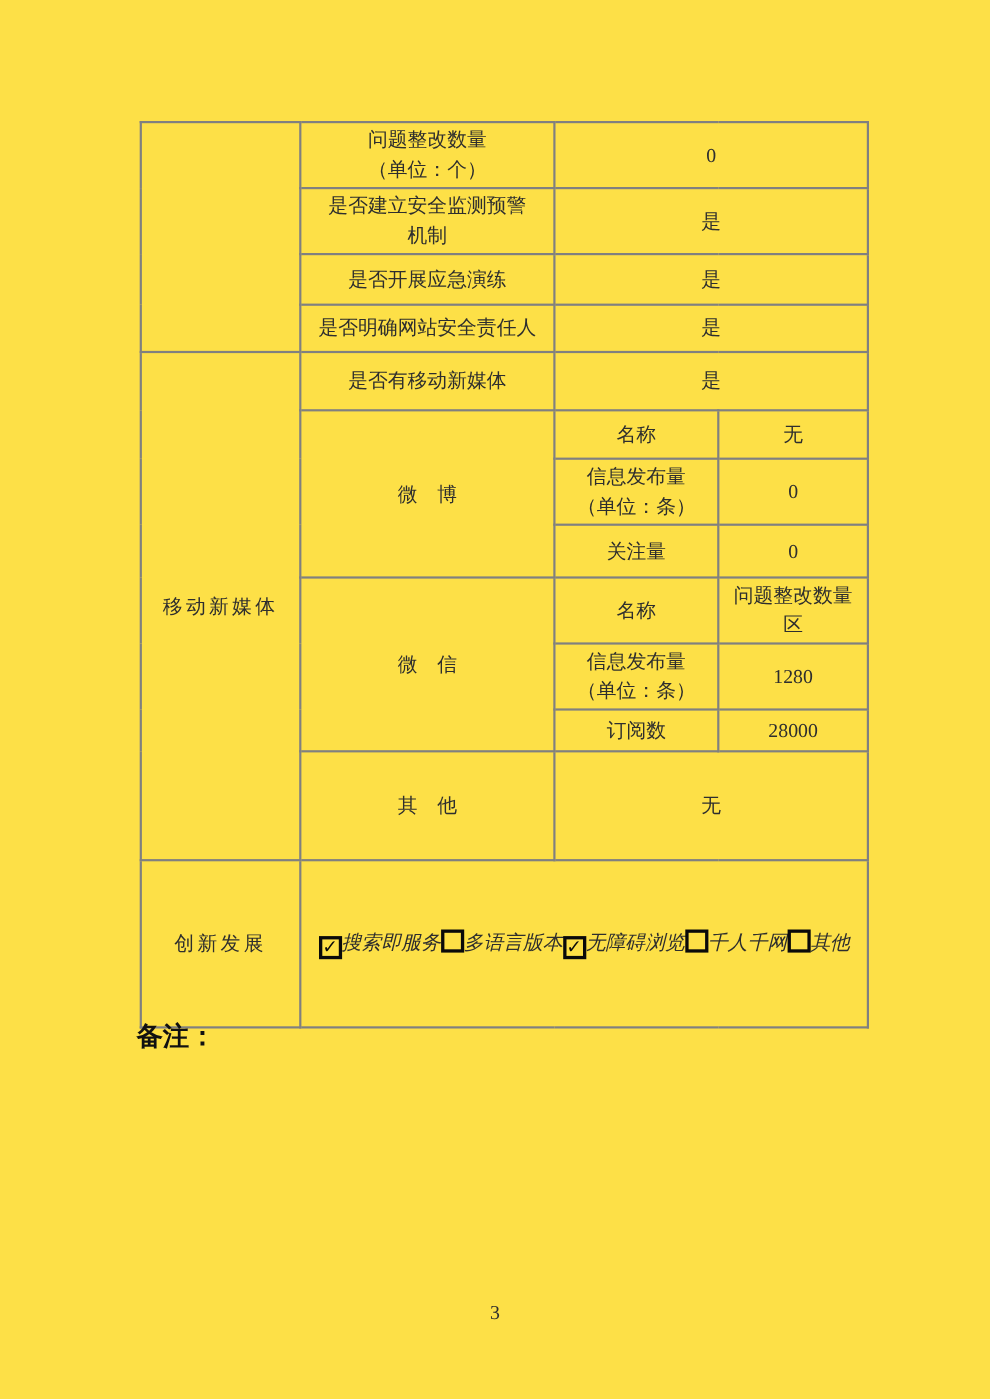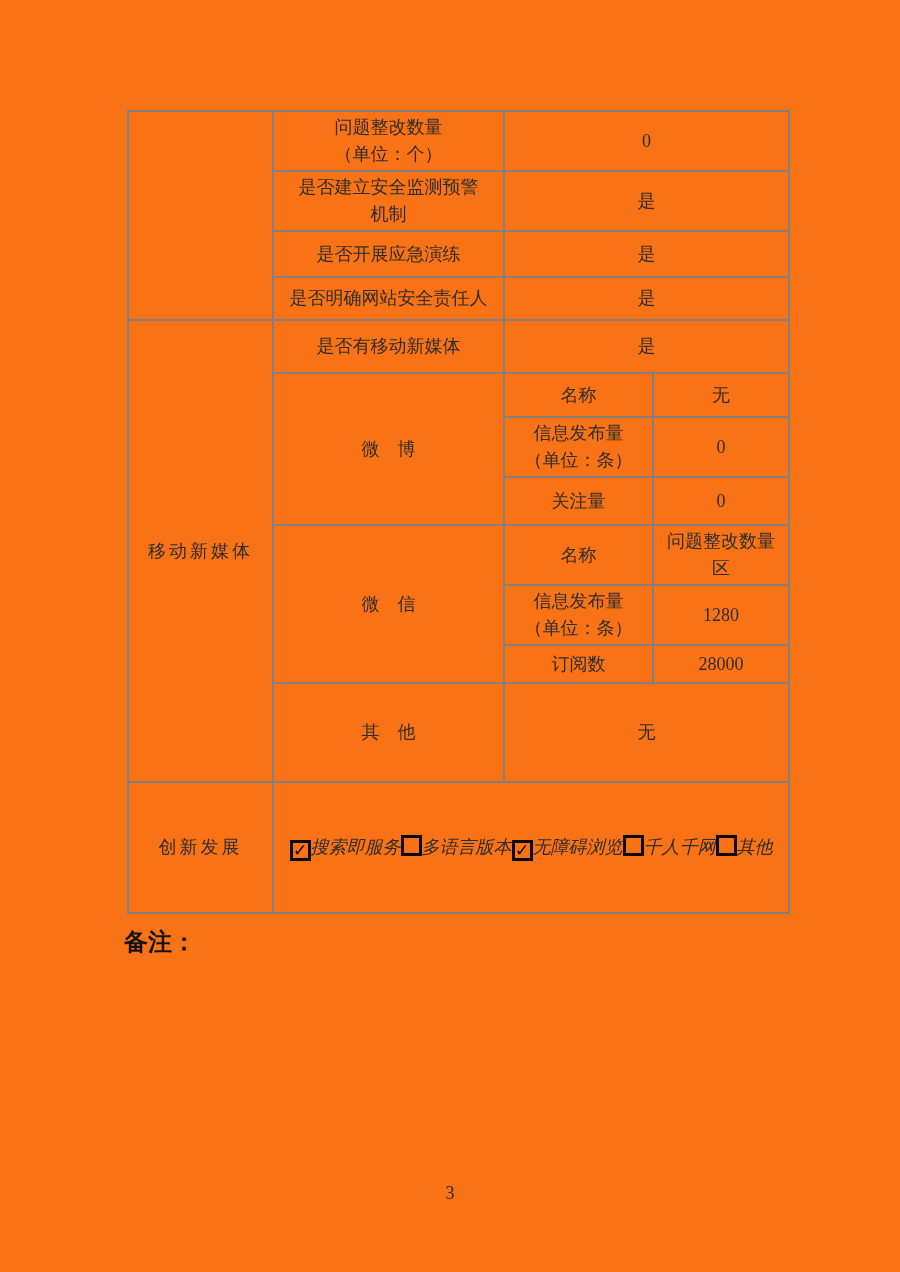"问题整改数量" .page { background: #f97316 -> #fde047 }
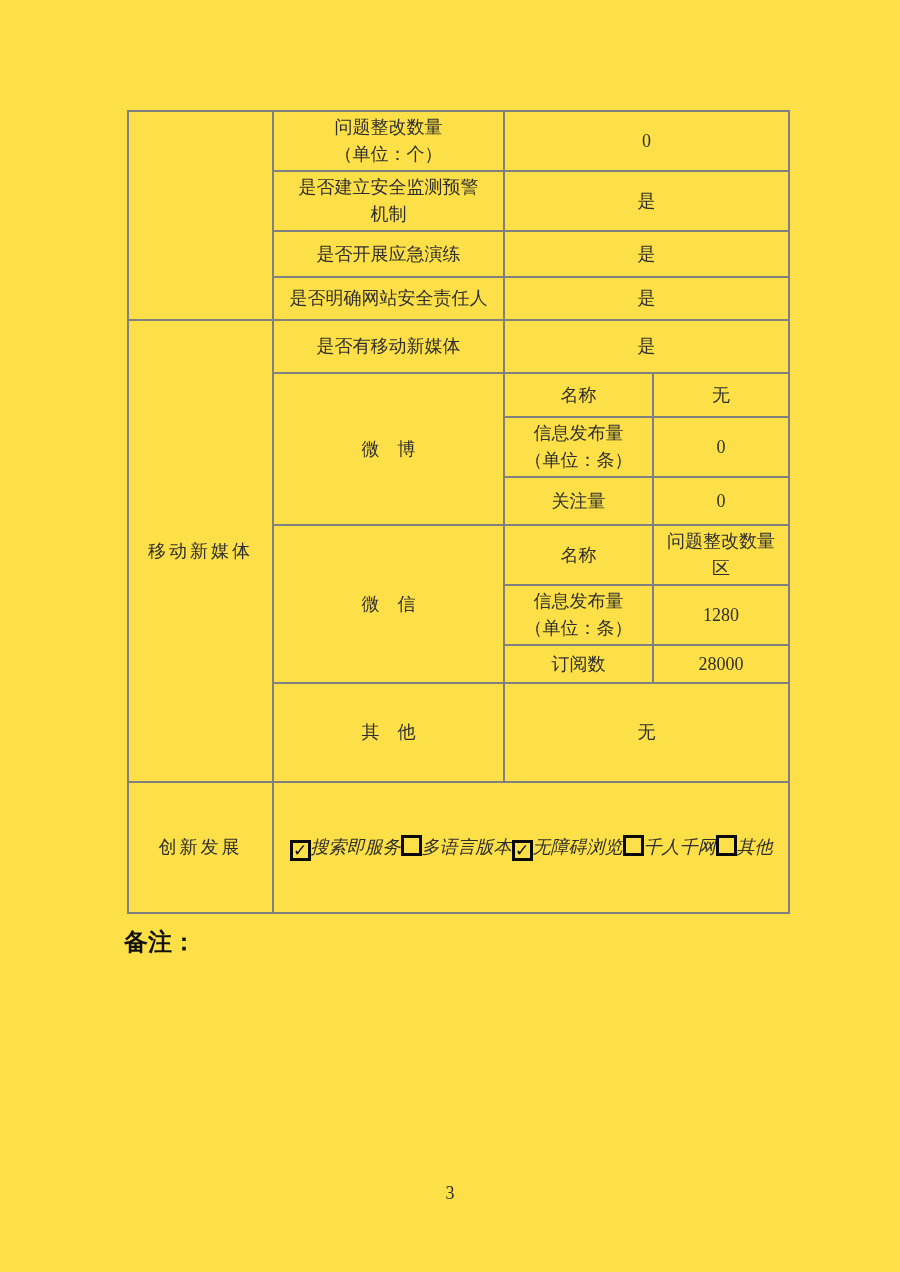"创新发展" tr.r13 { height: 131px -> 152px }
